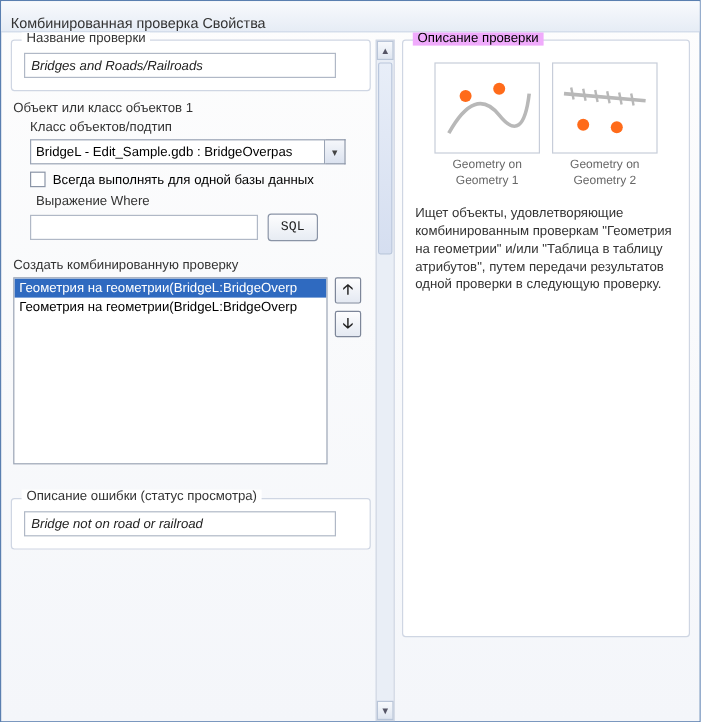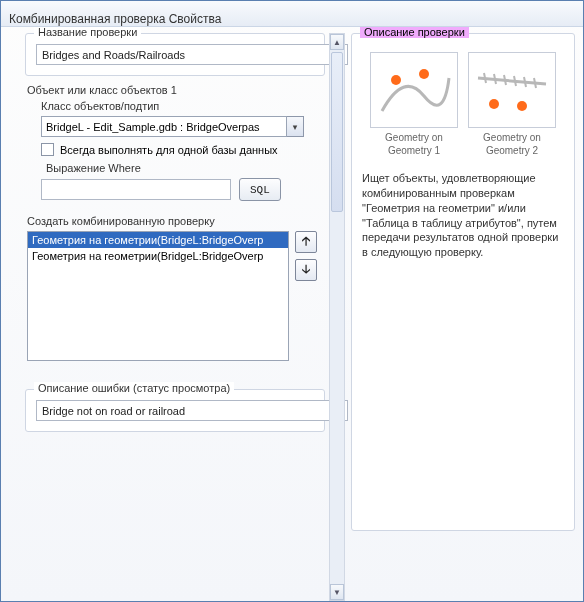"Название проверки" .content { padding: 6px 8px 0 24px -> 6px 8px 0 8px }
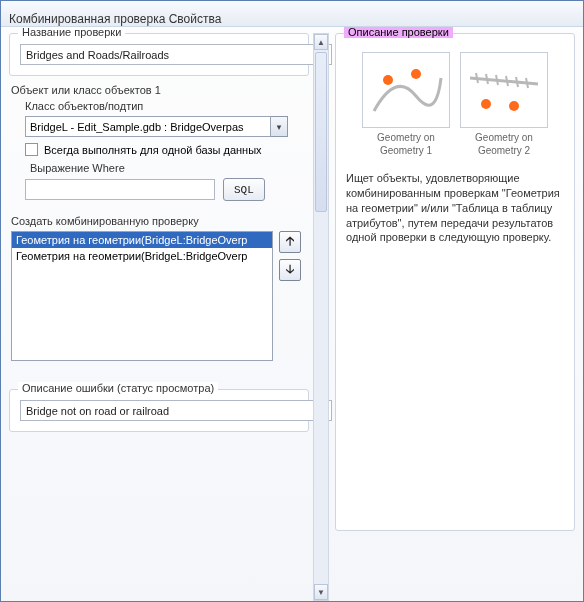"Bridges and Roads/Railroads" .full-input { font-style: none -> italic; width: 312px -> 260px }
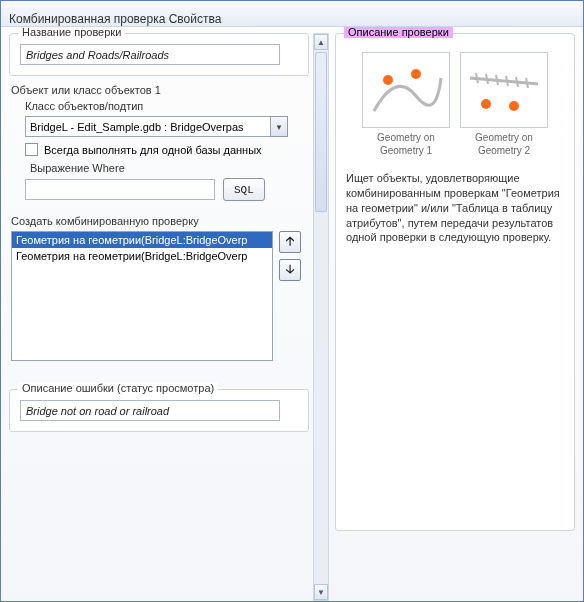"Геометрия на" .listbox { height: 130px -> 156px }
